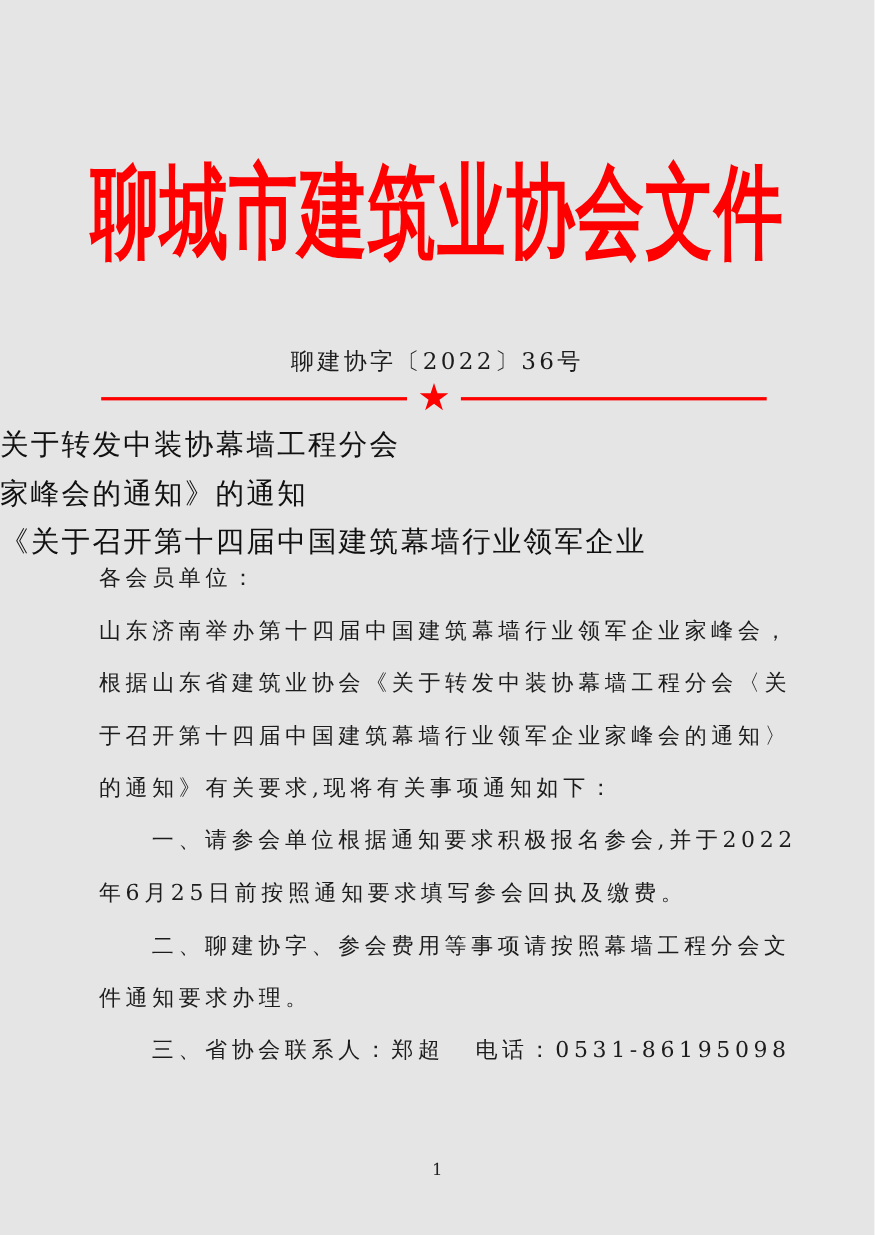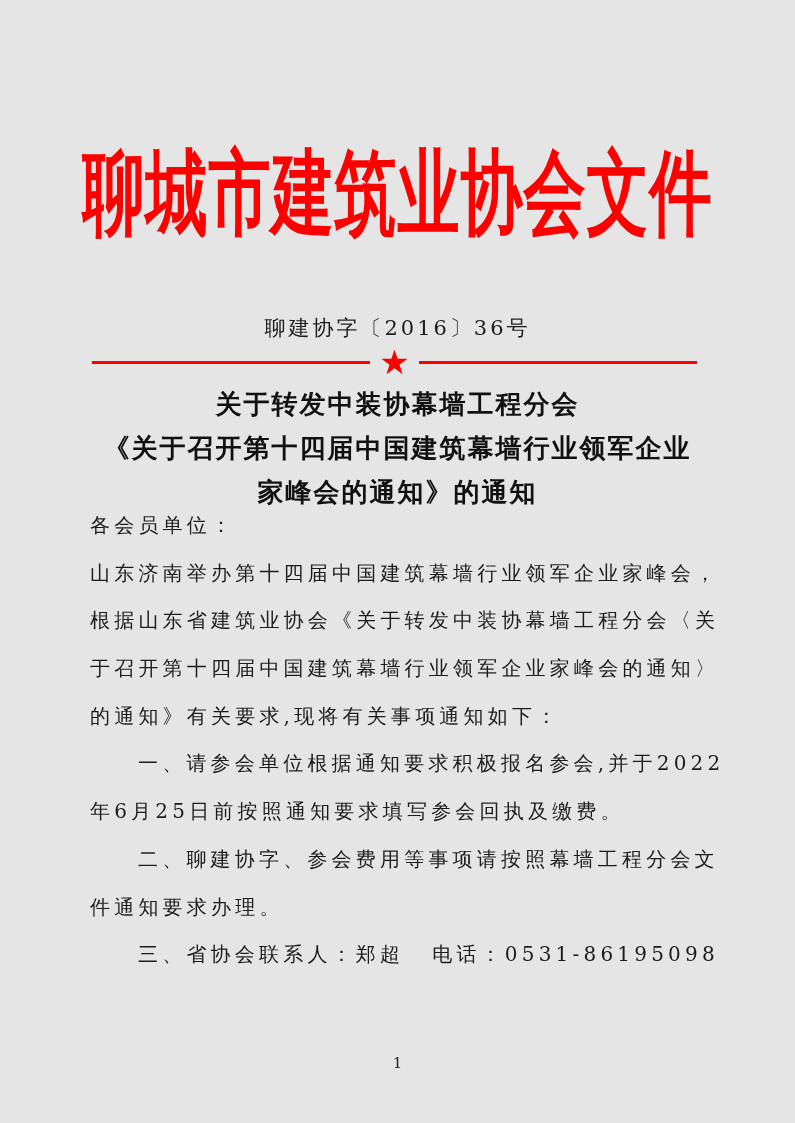"聊建协字〔2016〕36号" div.doc-number { text: 2016 -> 2022 }
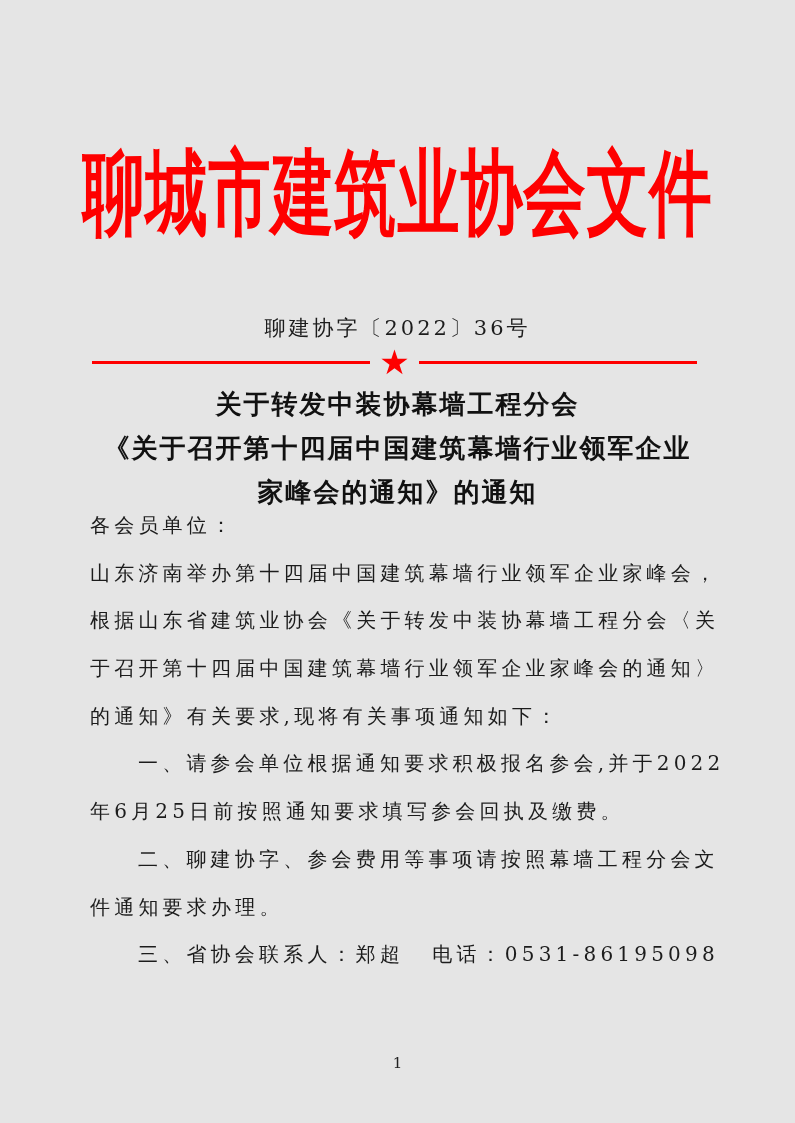"关于转发中装协幕墙工程分会" .notice-title { font-weight: bold -> normal; text-align: center -> none }
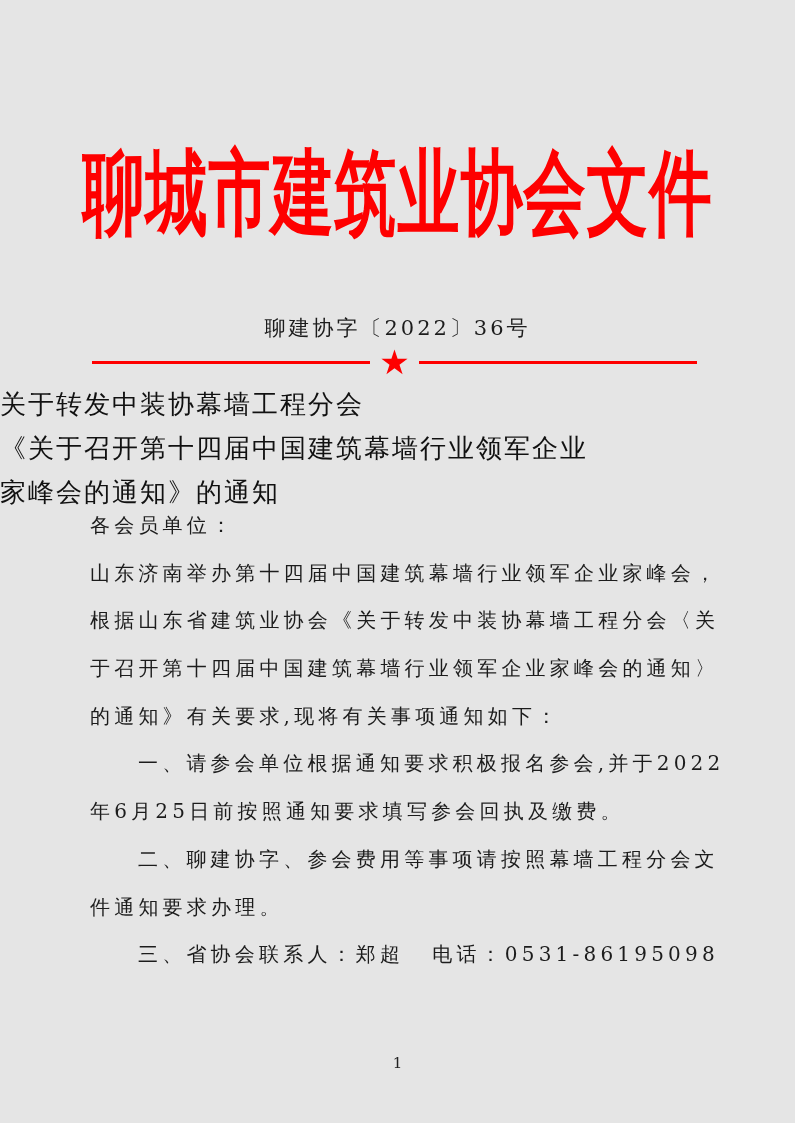"《关于召开第十四届中国建筑幕墙行业领军企业" div { order: before "家峰会的通知》的通知" -> after "家峰会的通知》的通知" }
